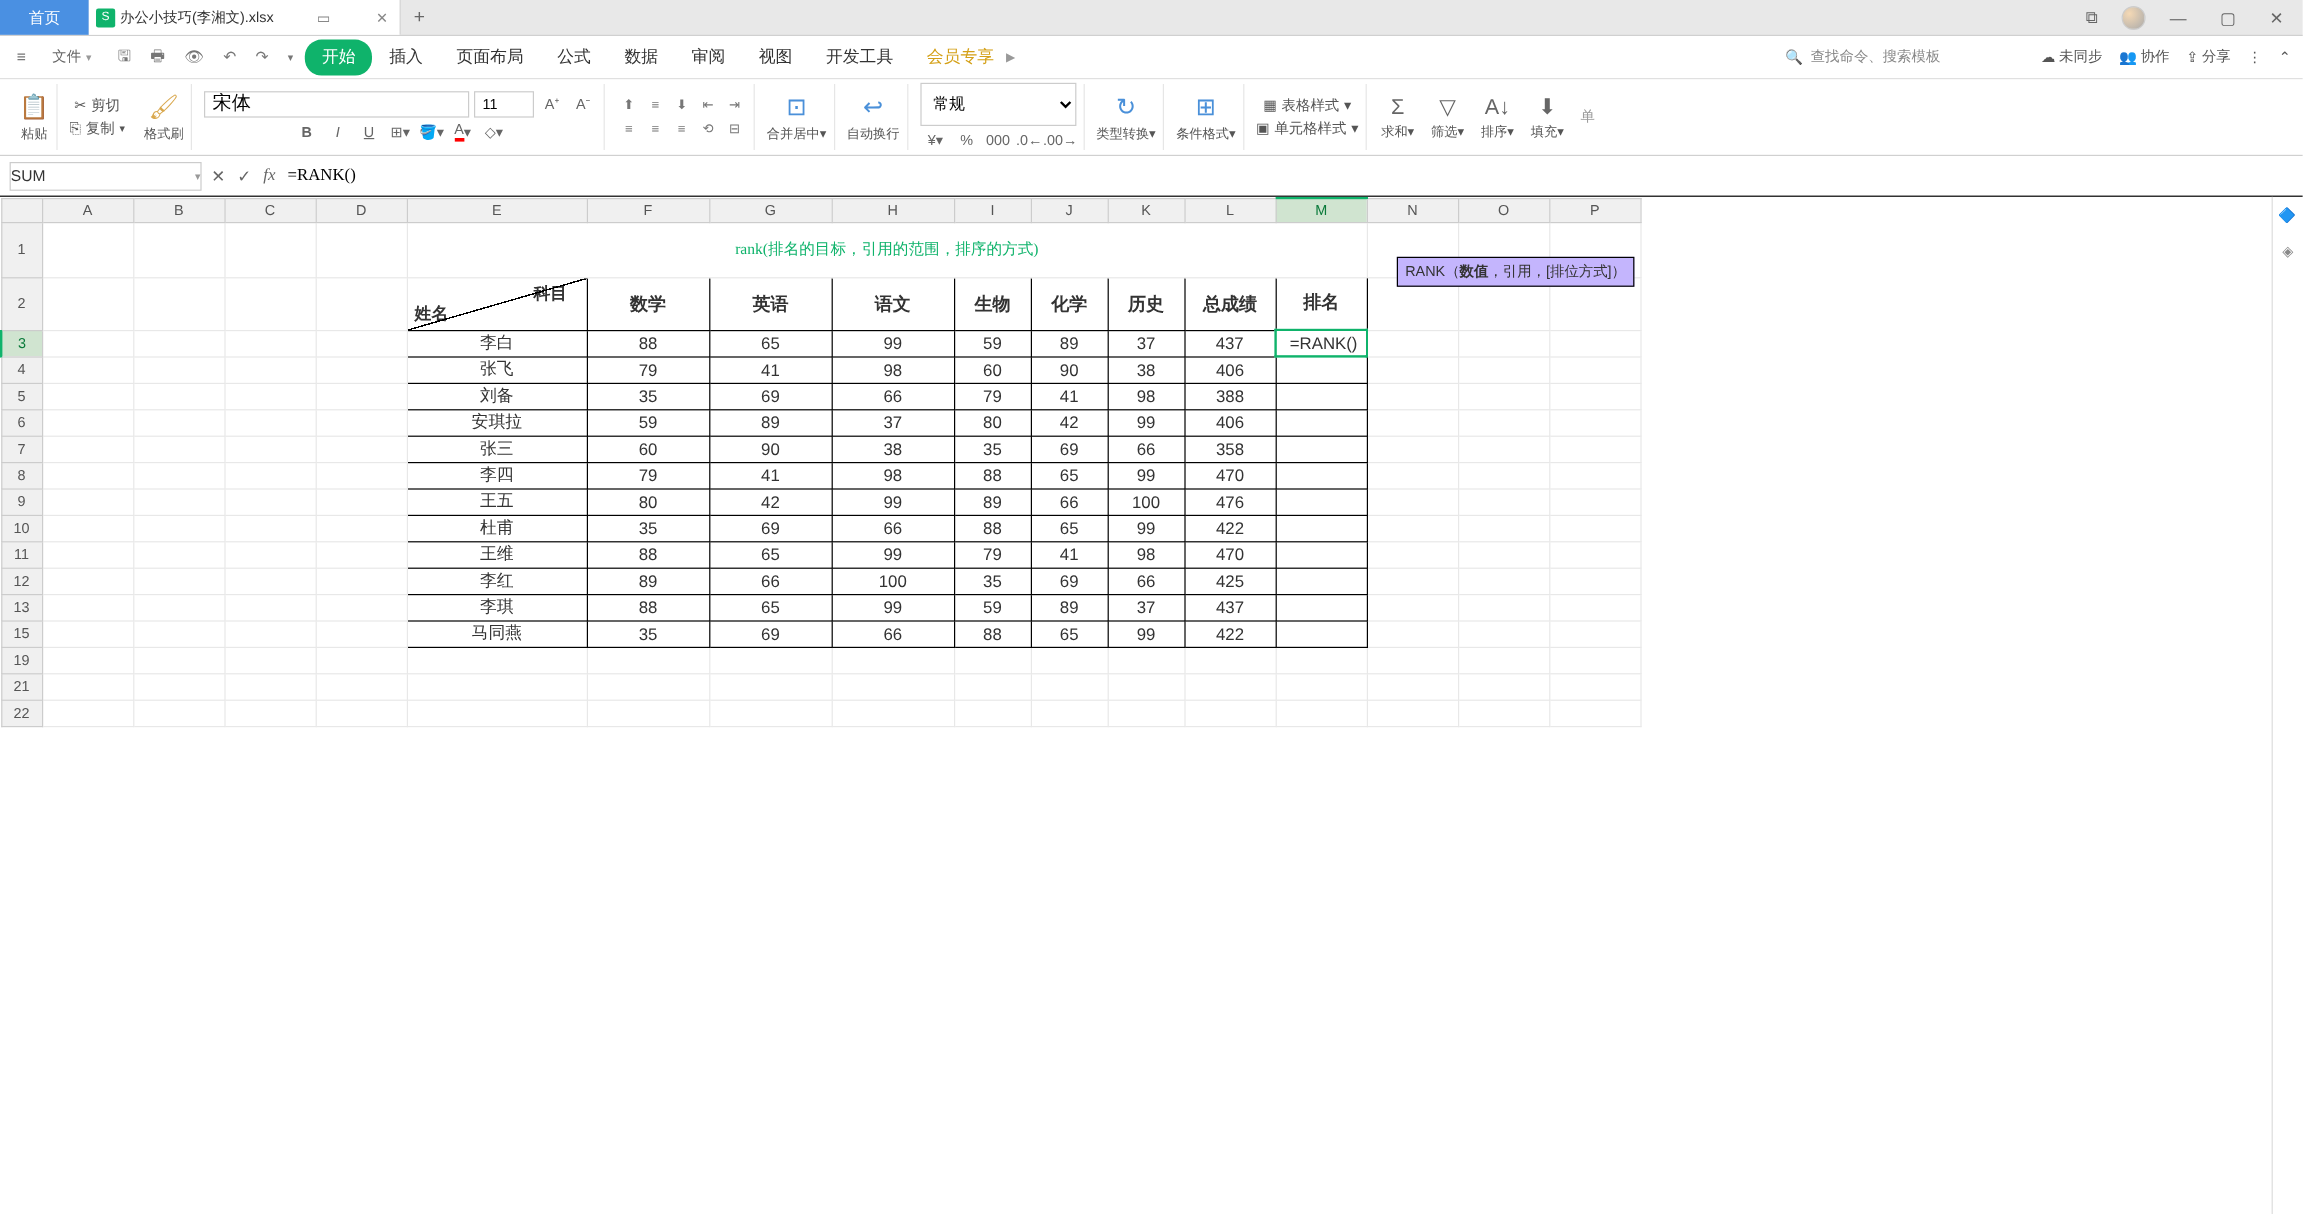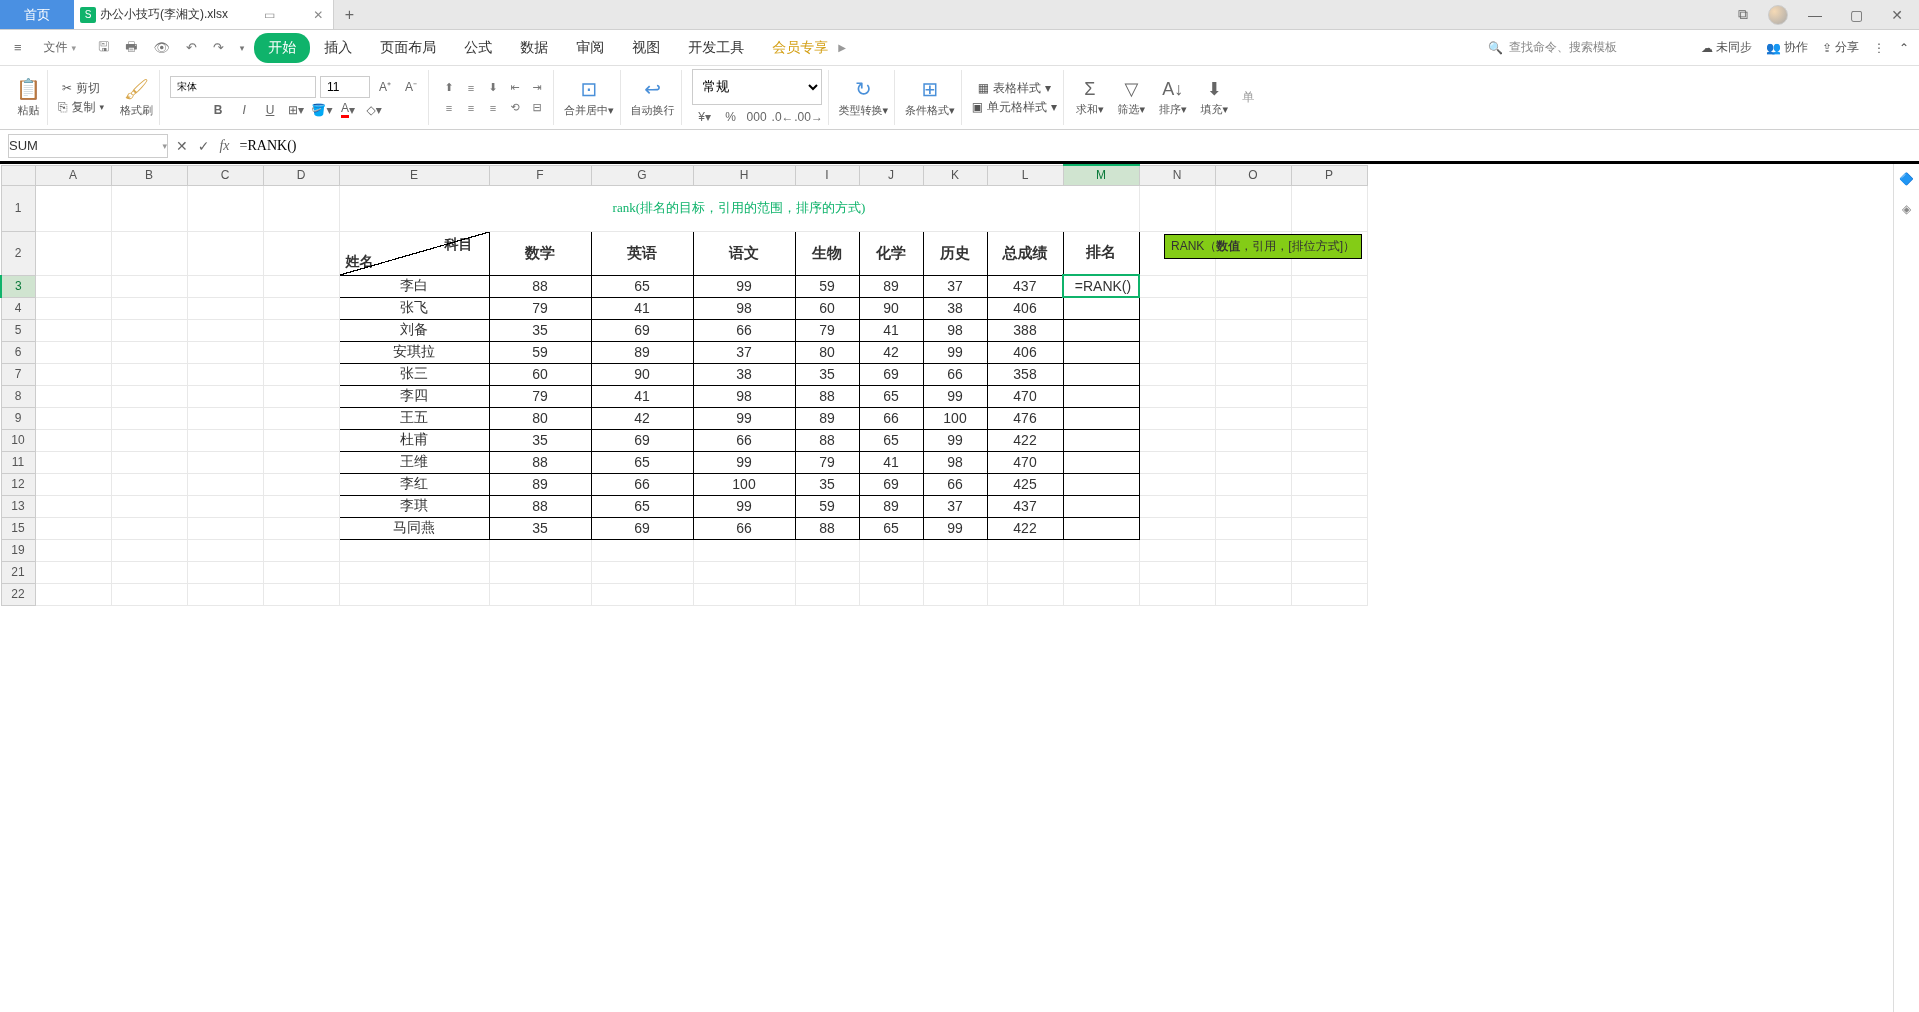"宋体" .font-select { font-size: 10px -> 16px }
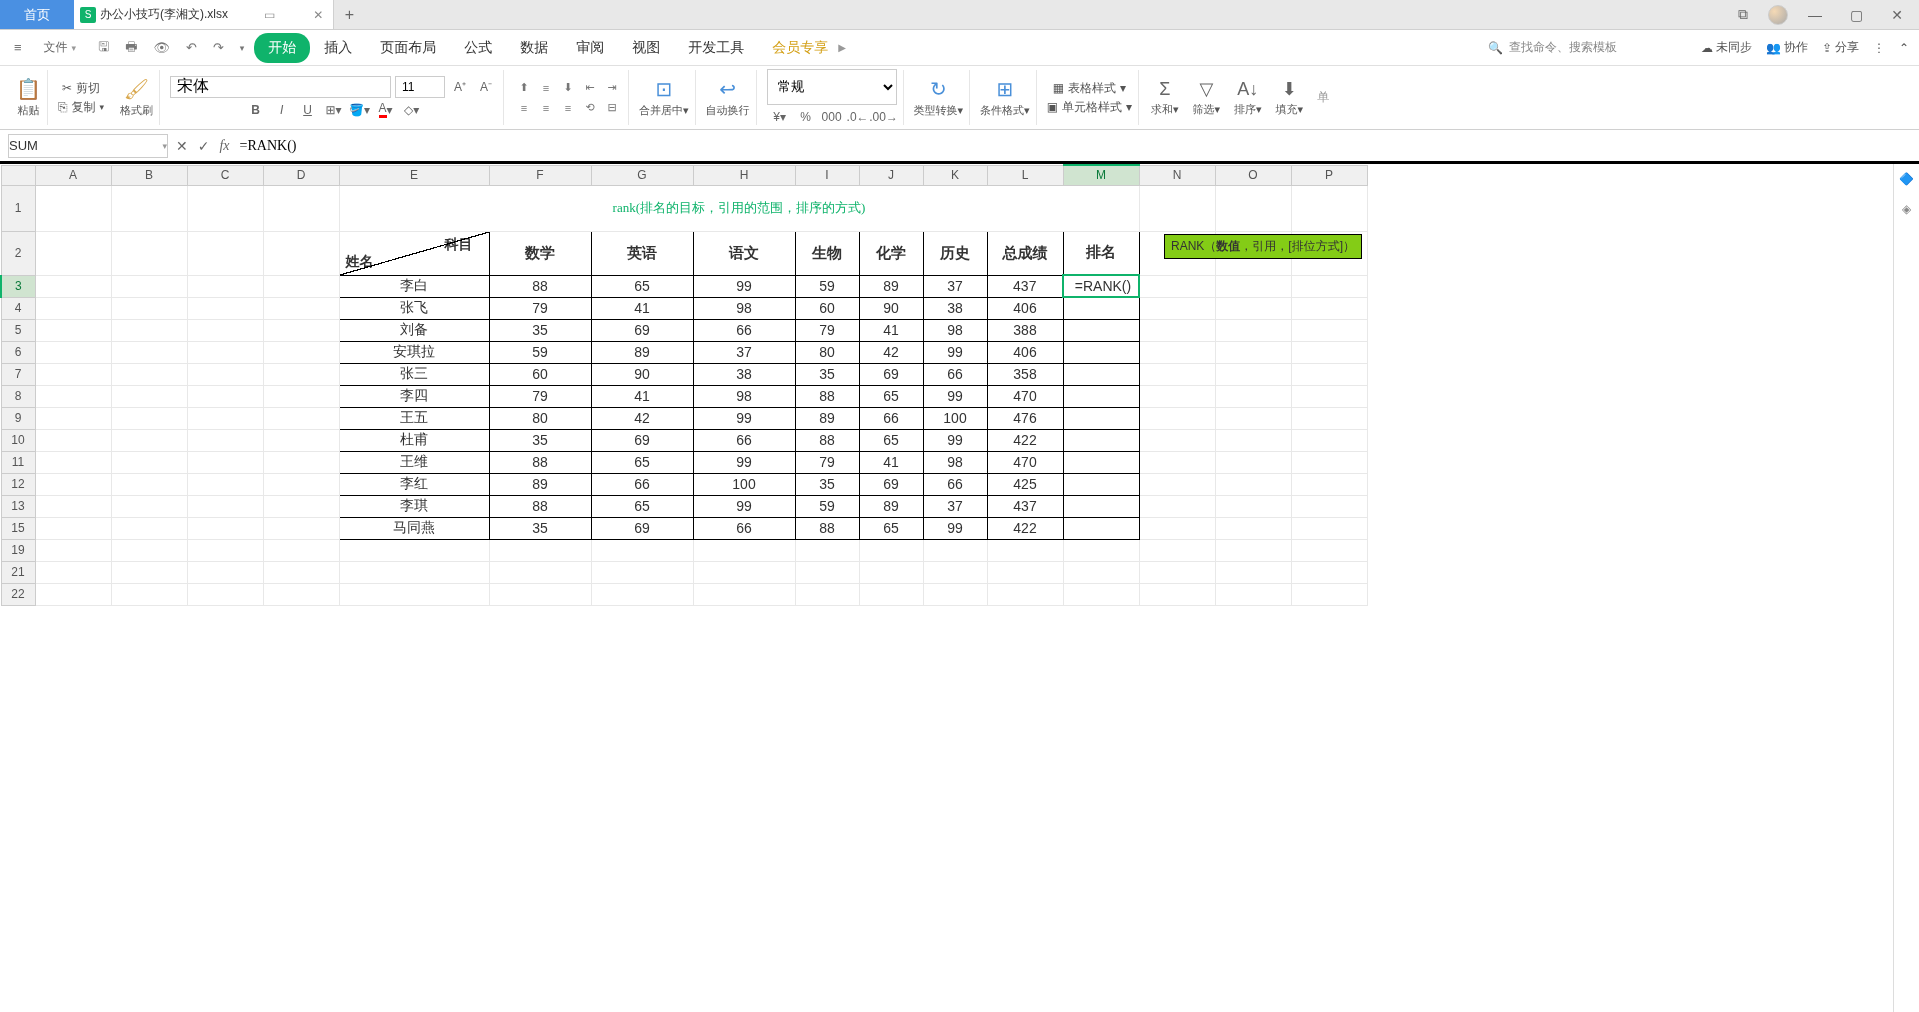"SUM" .formula-bar { border-bottom: 3px solid #000000 -> 1px solid #000000 }
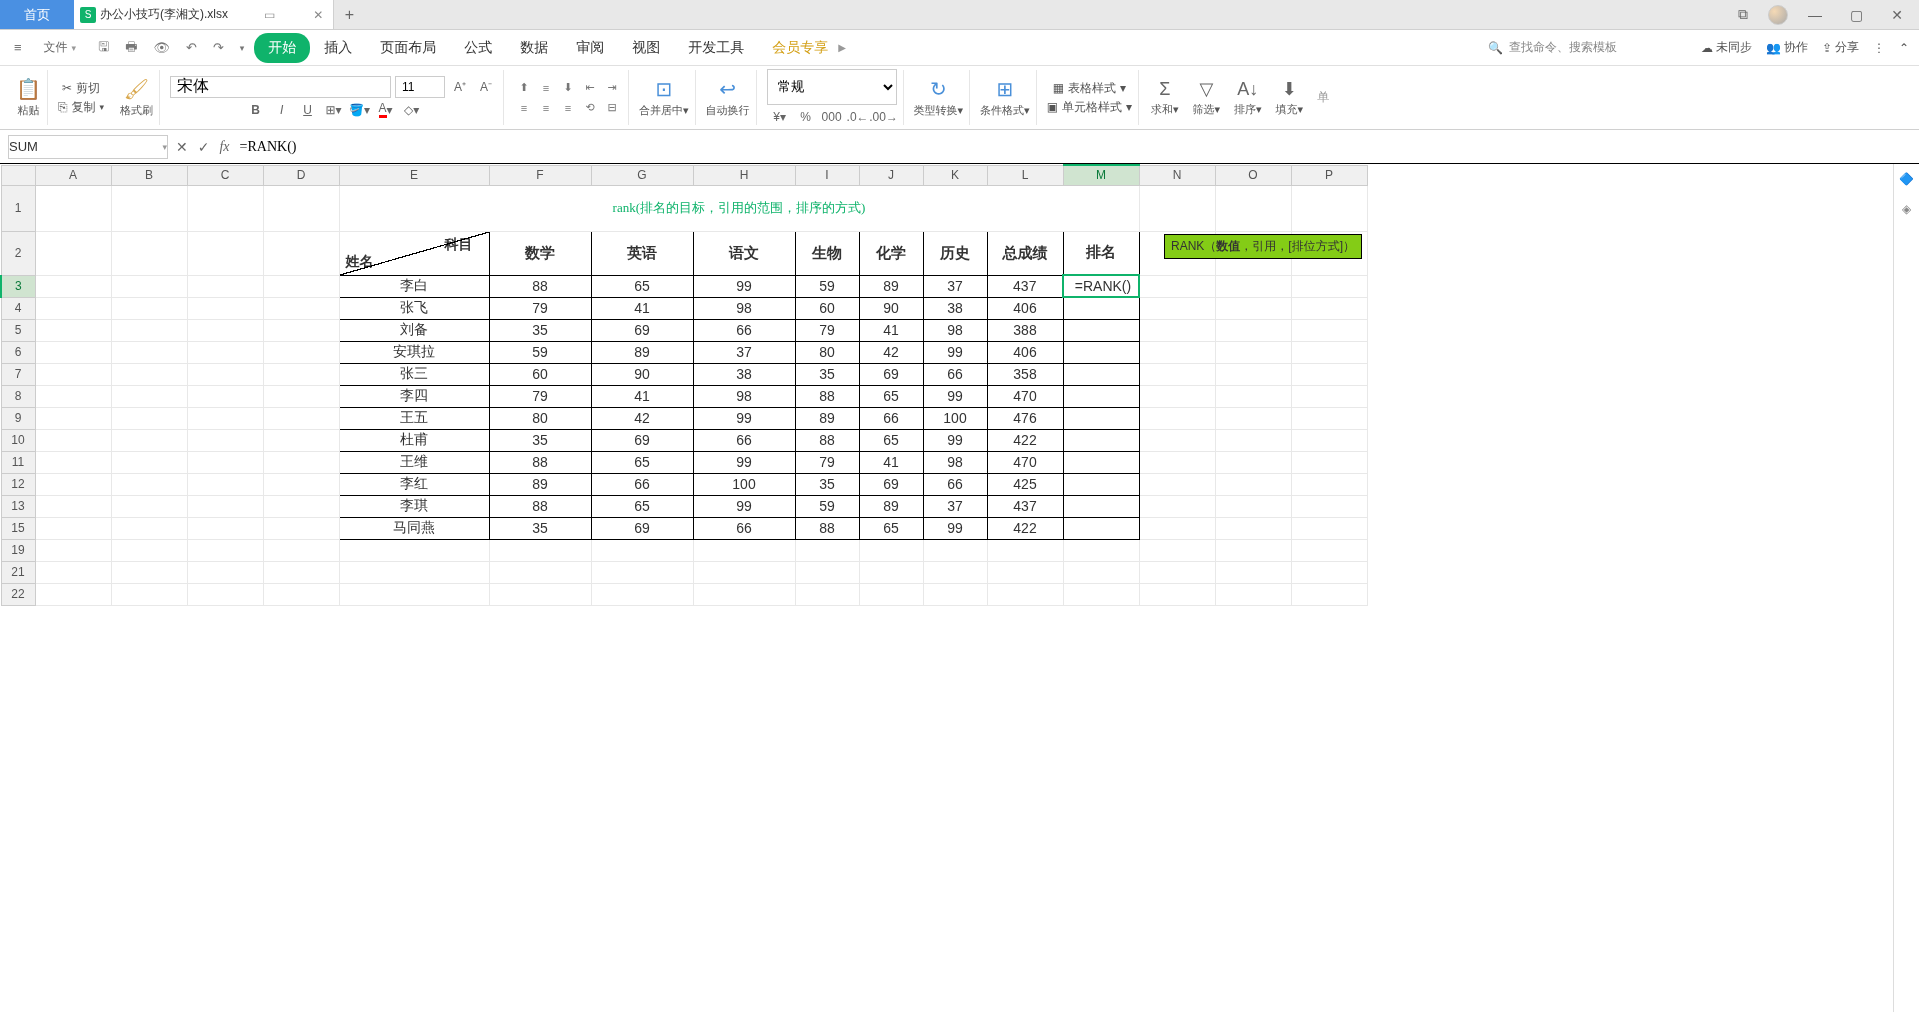"RANK（数值，引用，[排位方式]）" .formula-tip { background: #84cc16 -> #c4b5fd; margin-top: 20px -> none }
